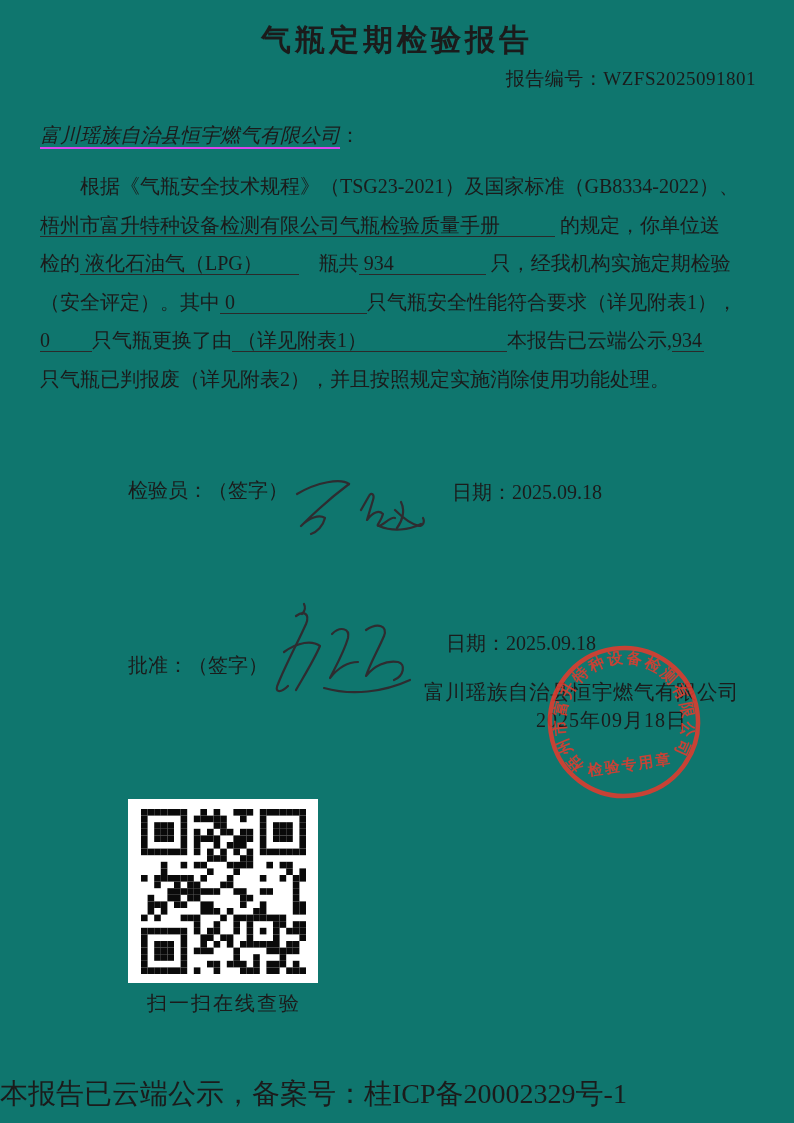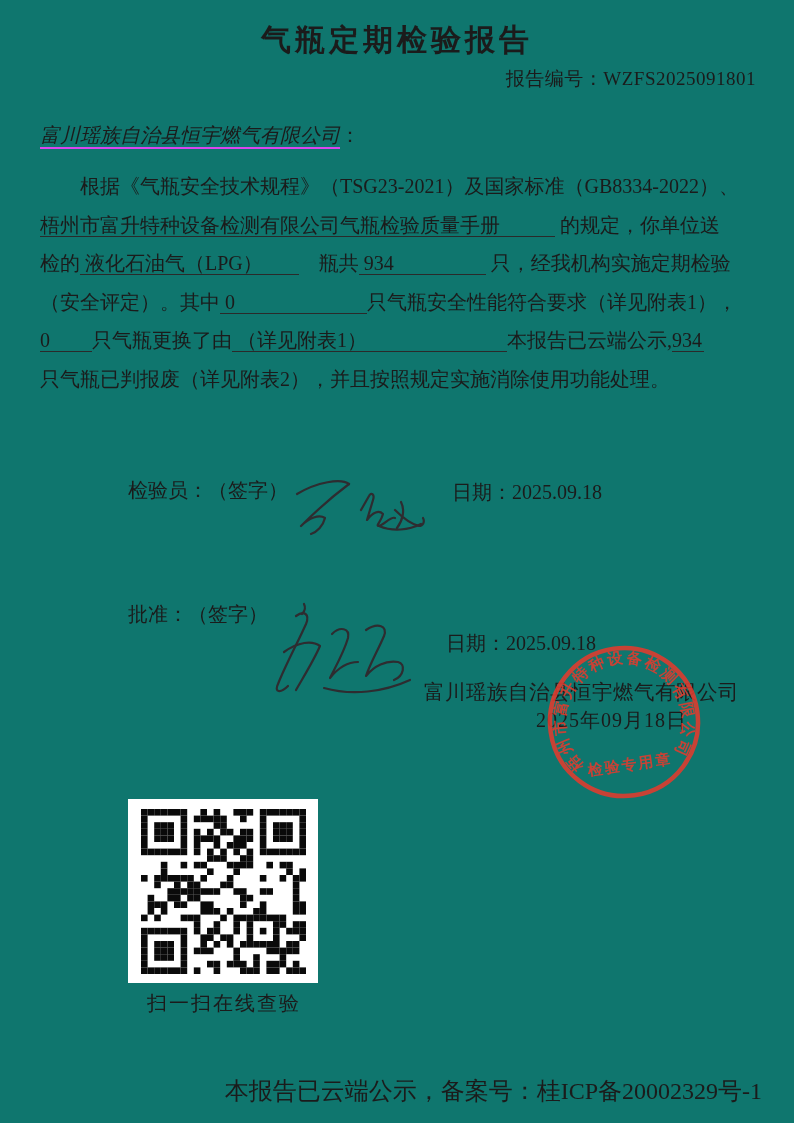"批准：（签字）" div.label { top: 601px -> 652px }
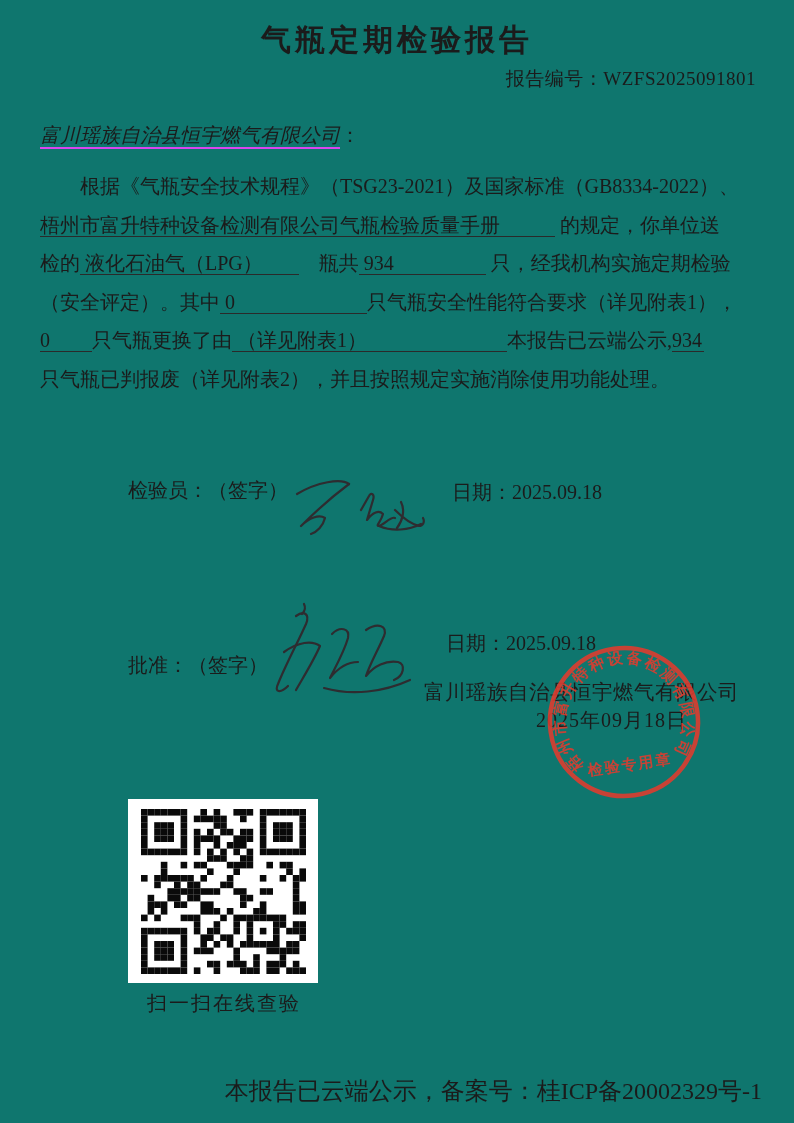"本报告已云端公示，备案号：桂ICP备20002329号-1" .footer { font-size: 24px -> 28px; text-align: right -> none }
